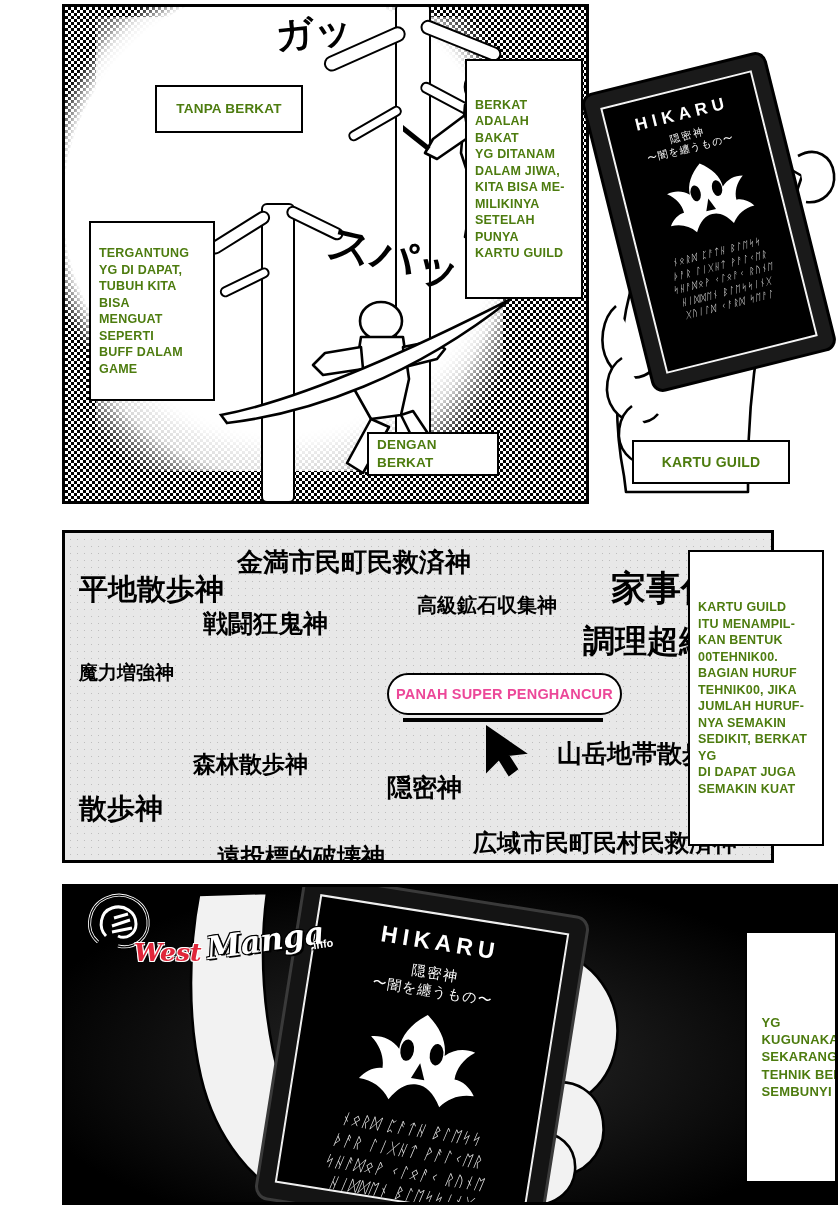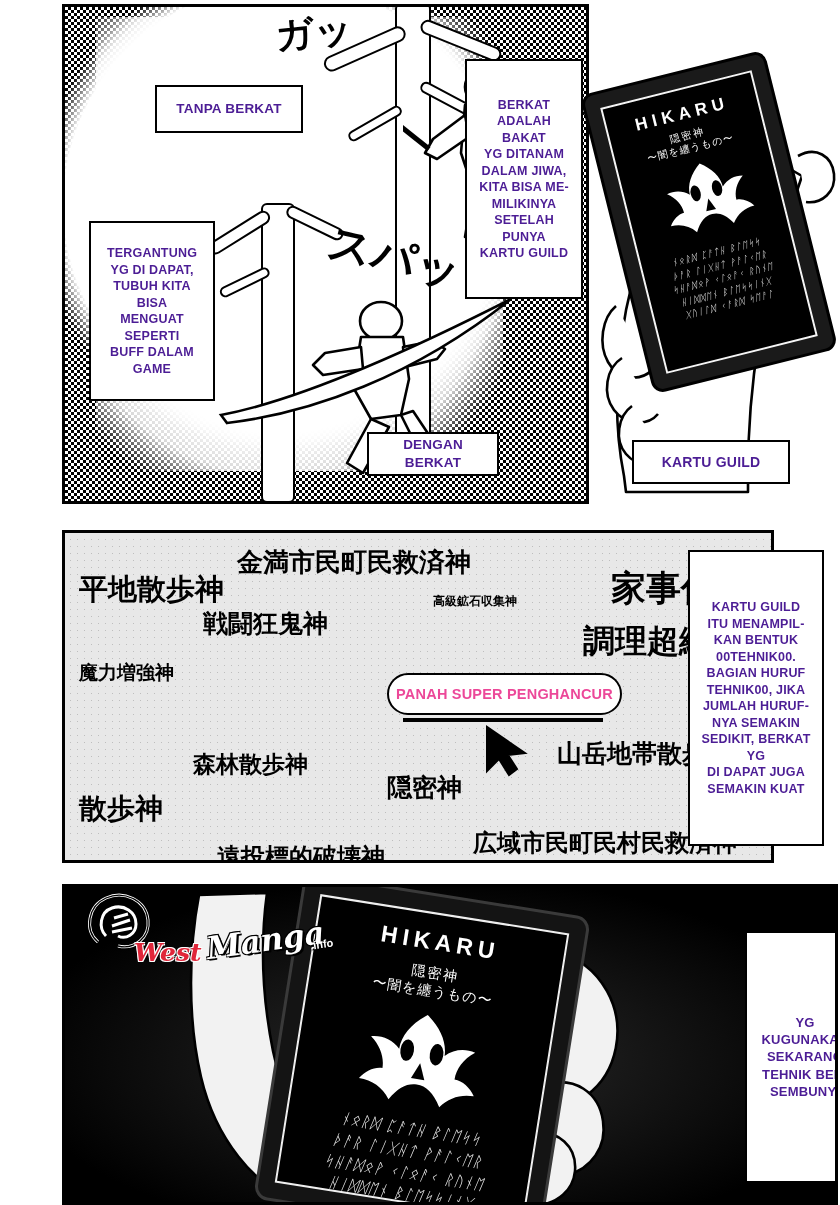"TANPA BERKAT" .cap { color: #4c1d95 -> #4d7c0f; text-align: center -> none }
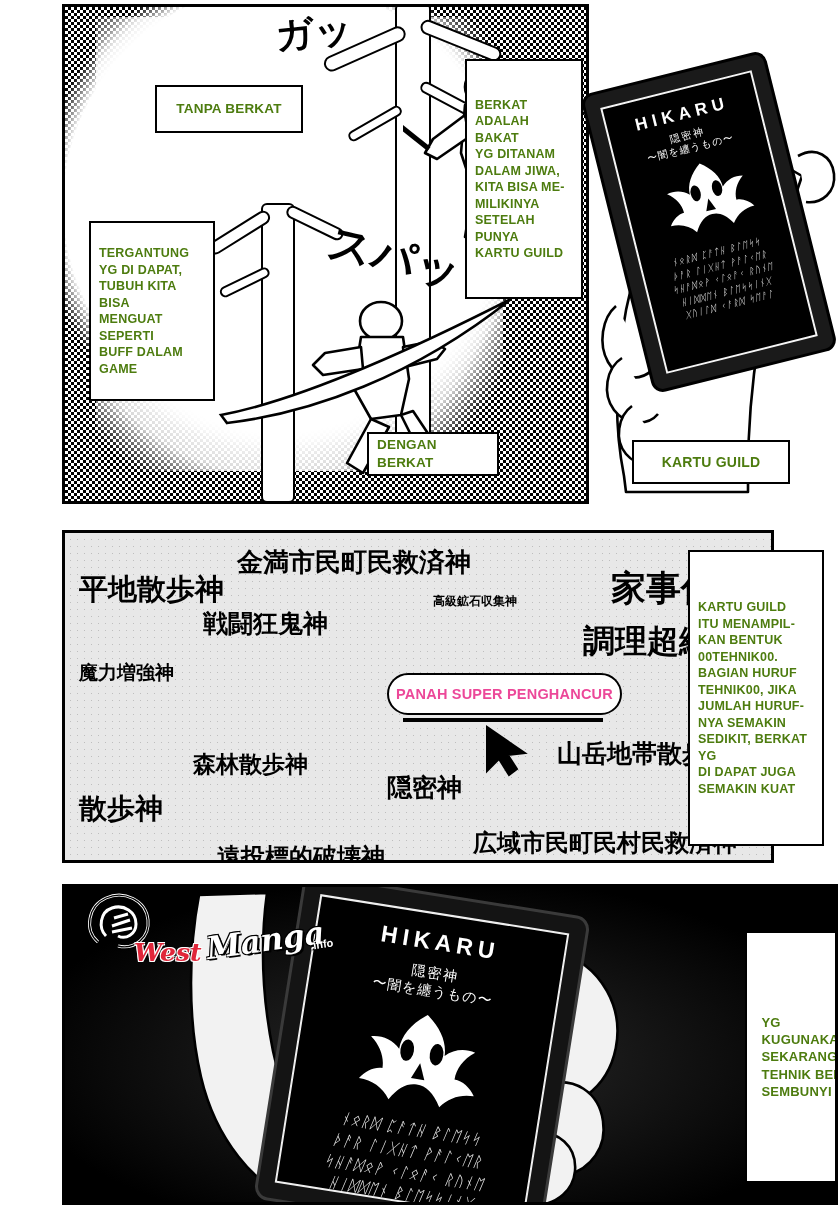"高級鉱石収集神" div.jp { font-size: 12px -> 20px; margin-left: 16px -> none }
